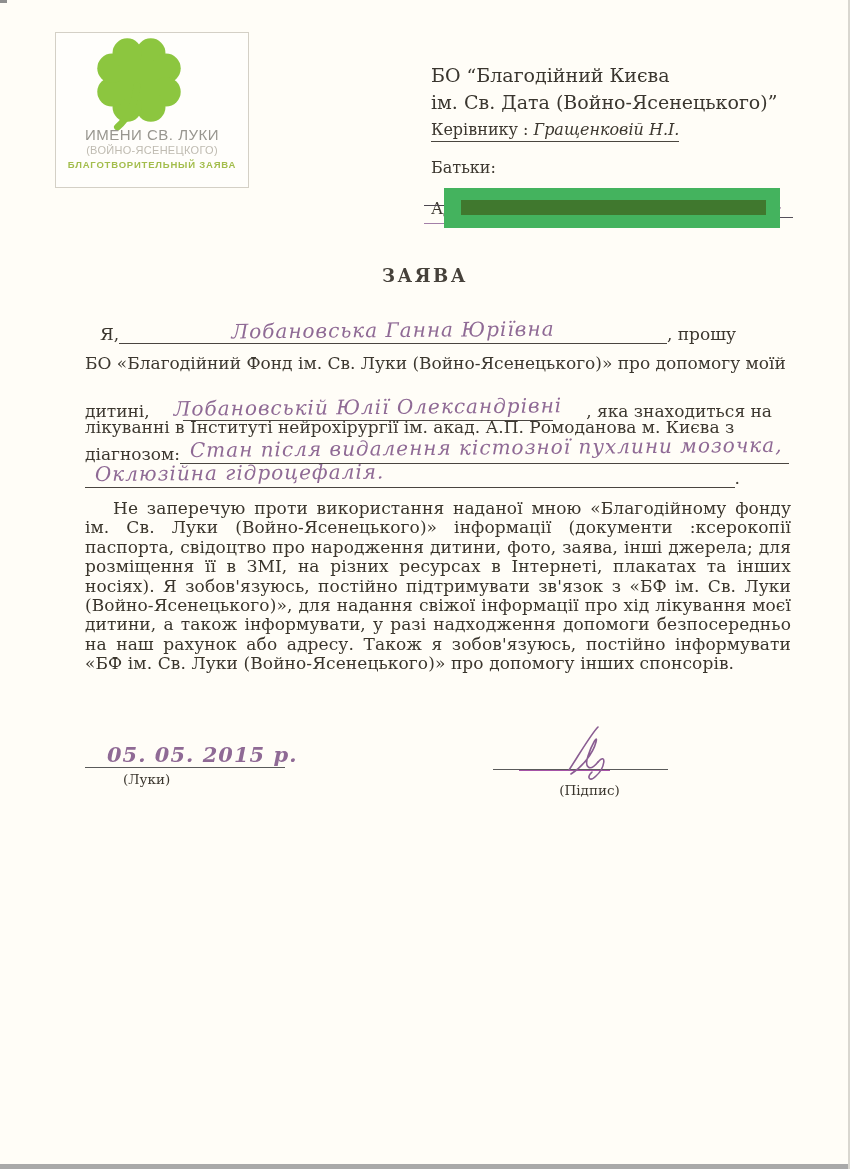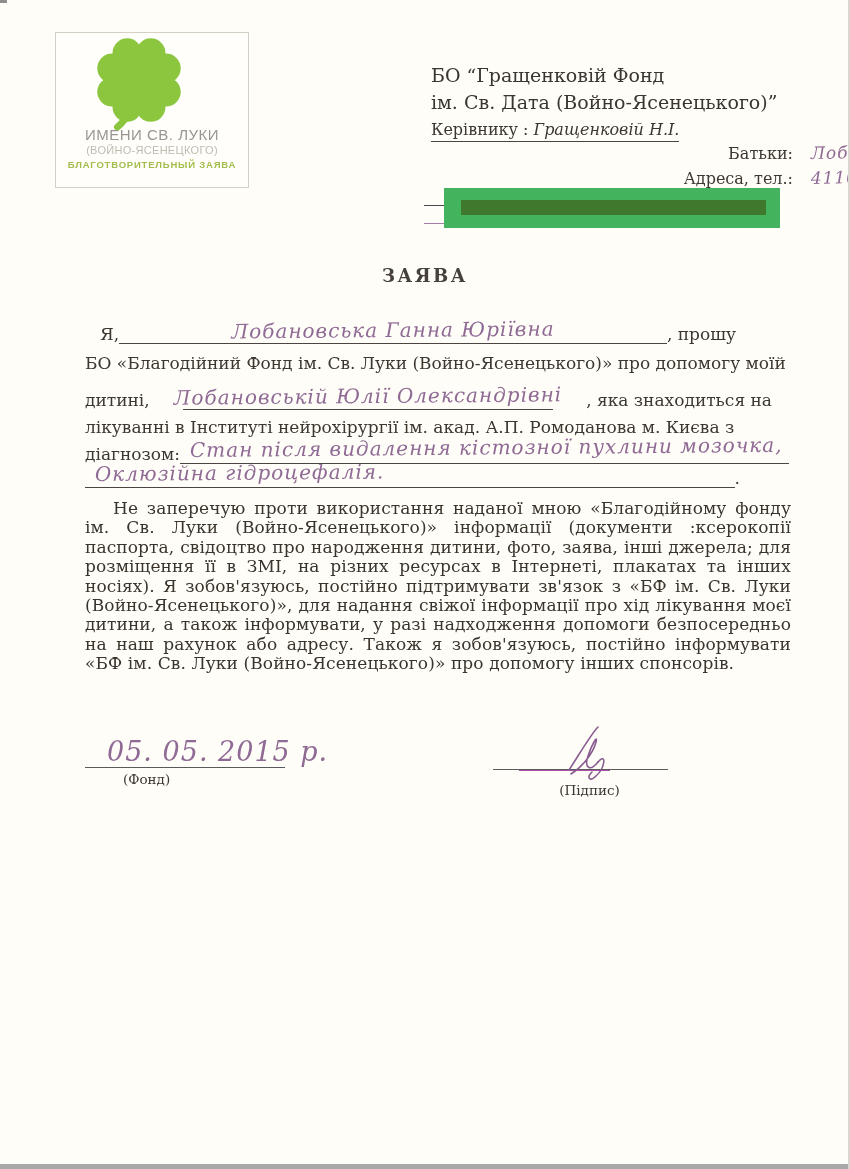"БО “Гращенковій Фонд" div.org1 { text: Гращенковій Фонд -> Благодійний Києва }
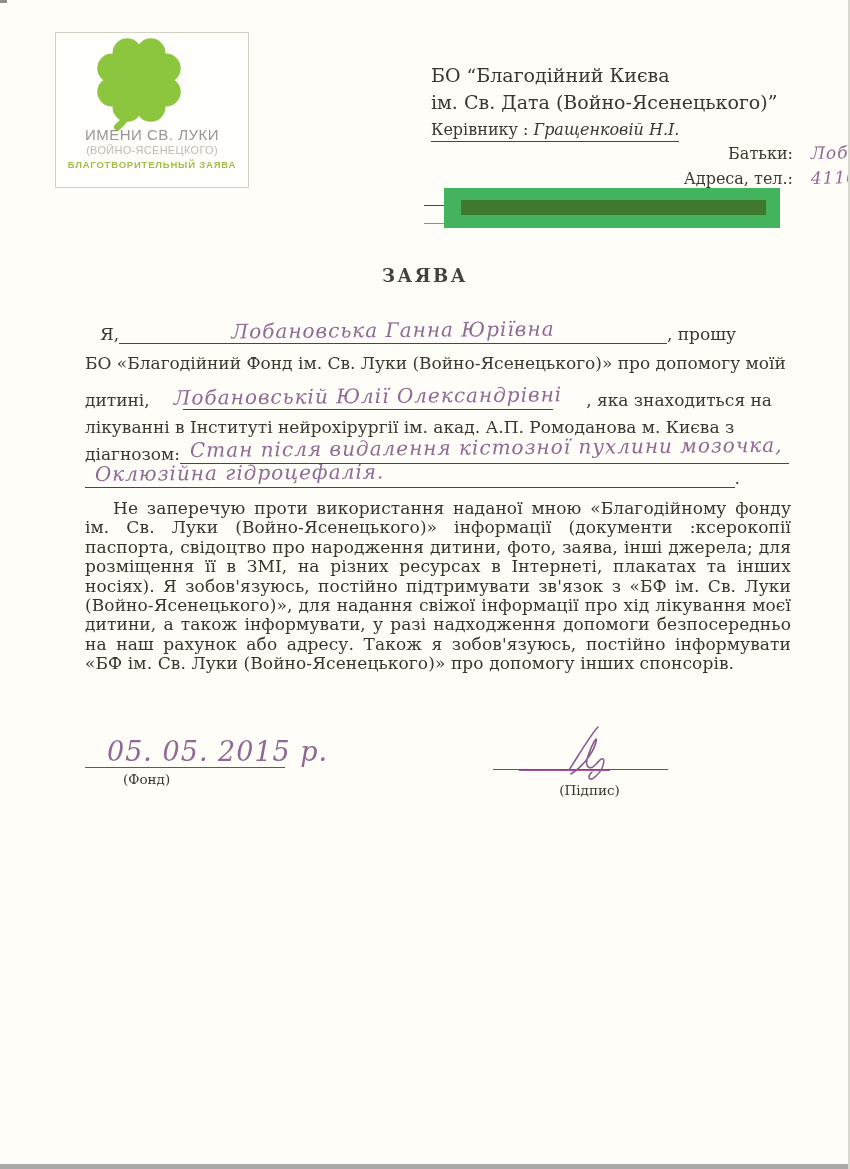"Батьки:" .field-row { flex-direction: column -> none; margin-top: 5px -> 19px }
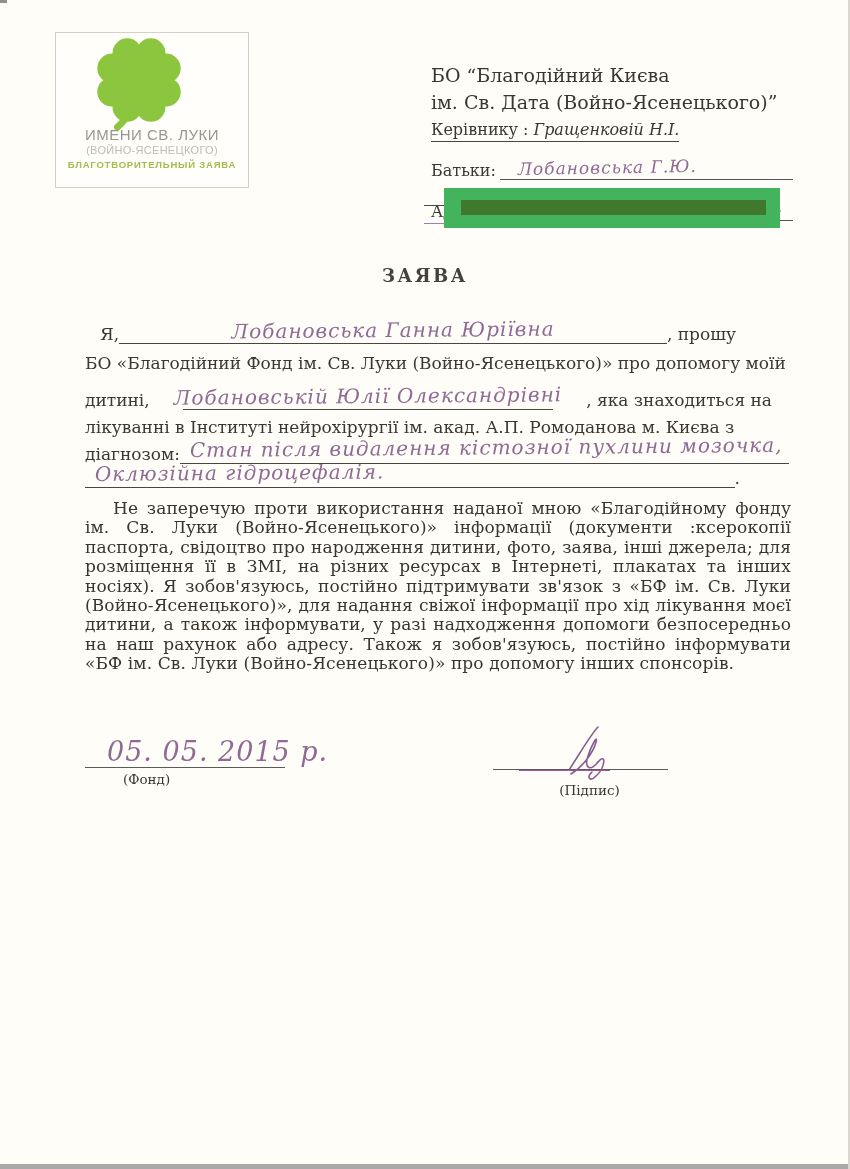"Лобановська Г.Ю." span.field-fill { html: <span> <span>Лобановська Г.Ю.</span> </span> -> none }
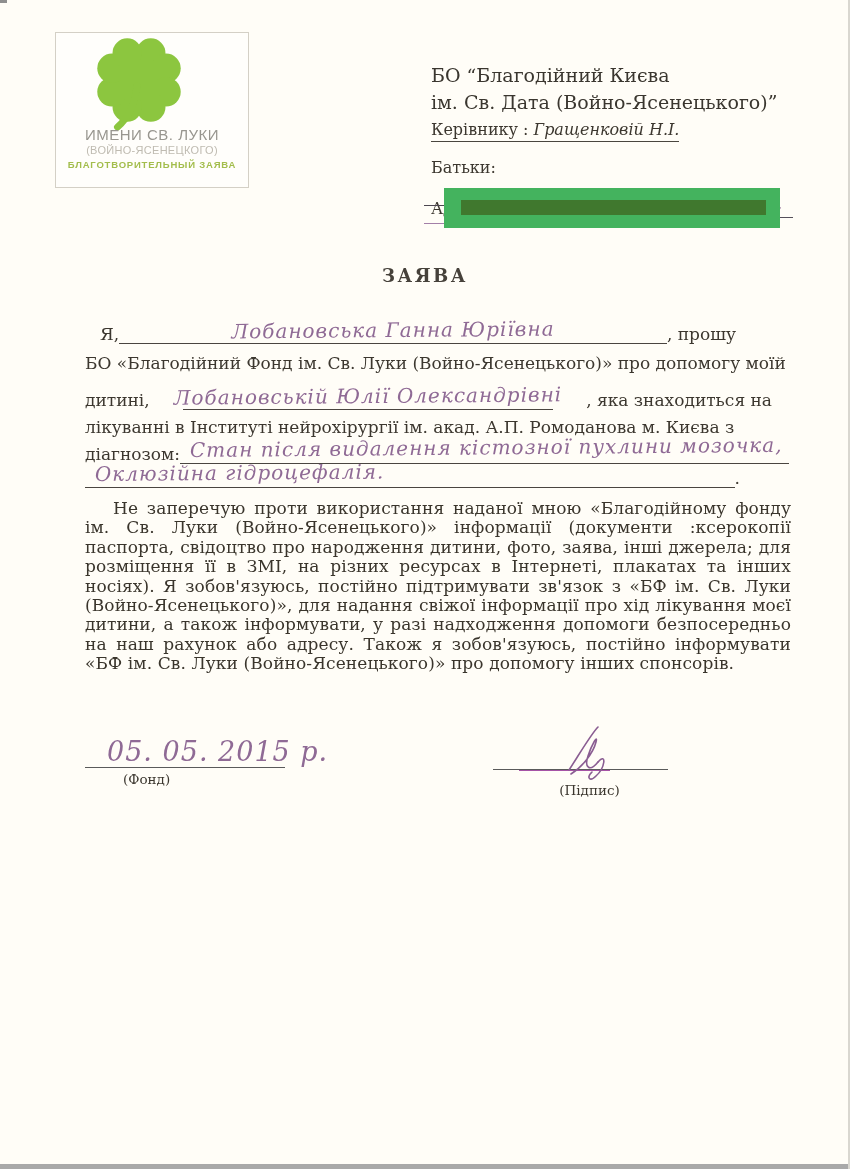"дитині," .row-child { top: 384px -> 395px }
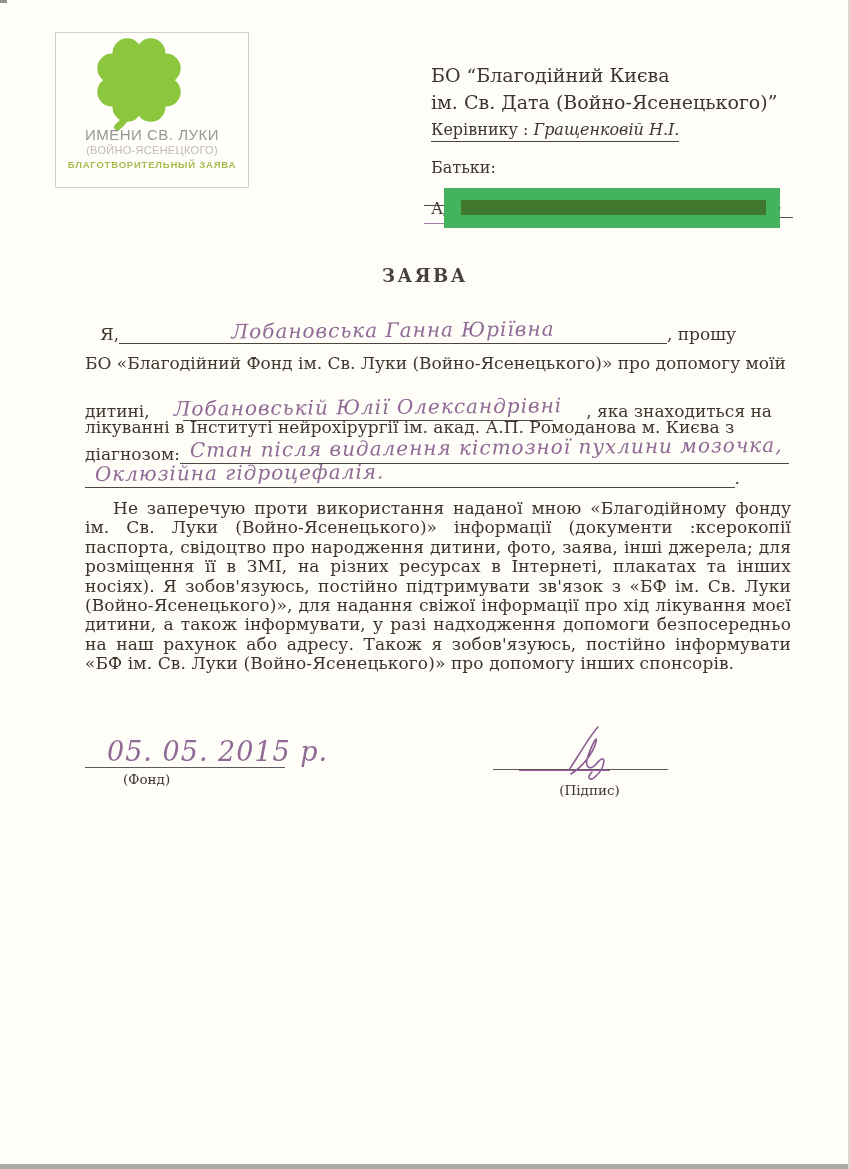"05. 05. 2015 р." .date-hw { font-size: 27px -> 21px; font-weight: none -> bold }
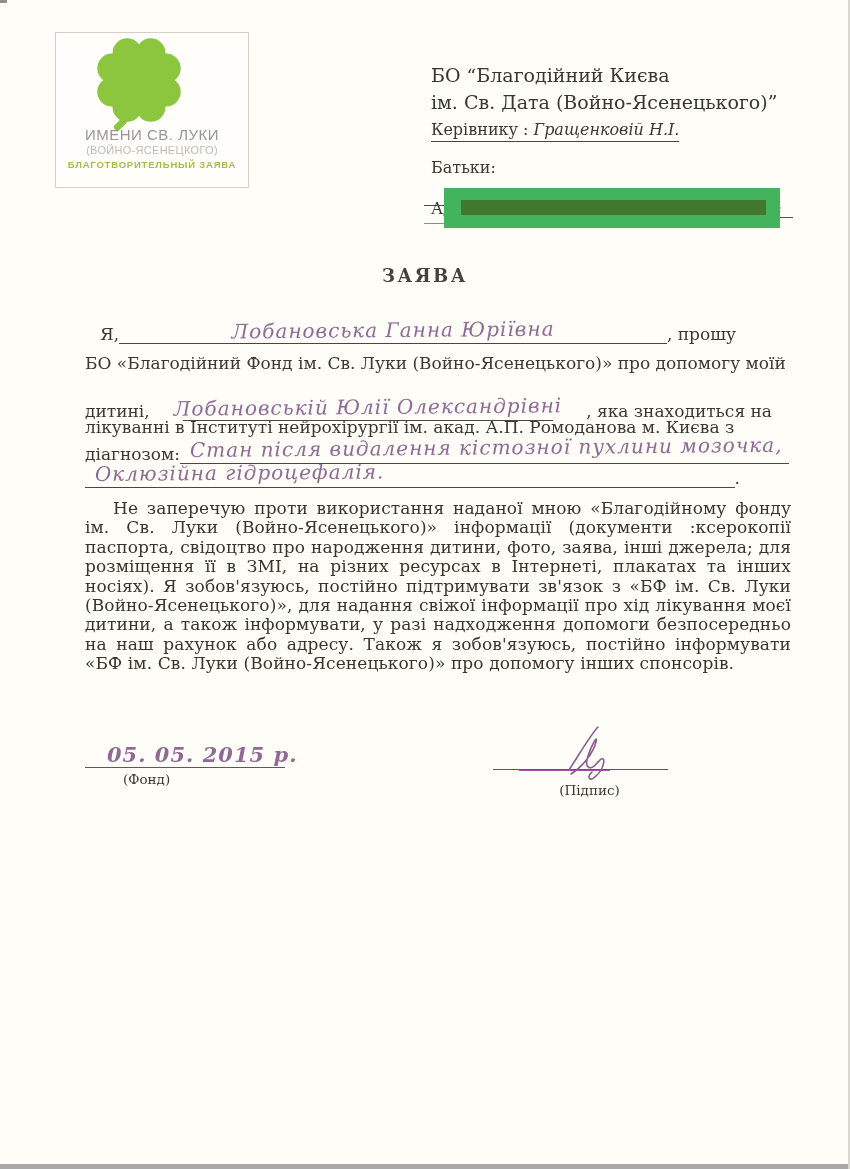"(Фонд)" div.date-label { text: Фонд -> Луки }
